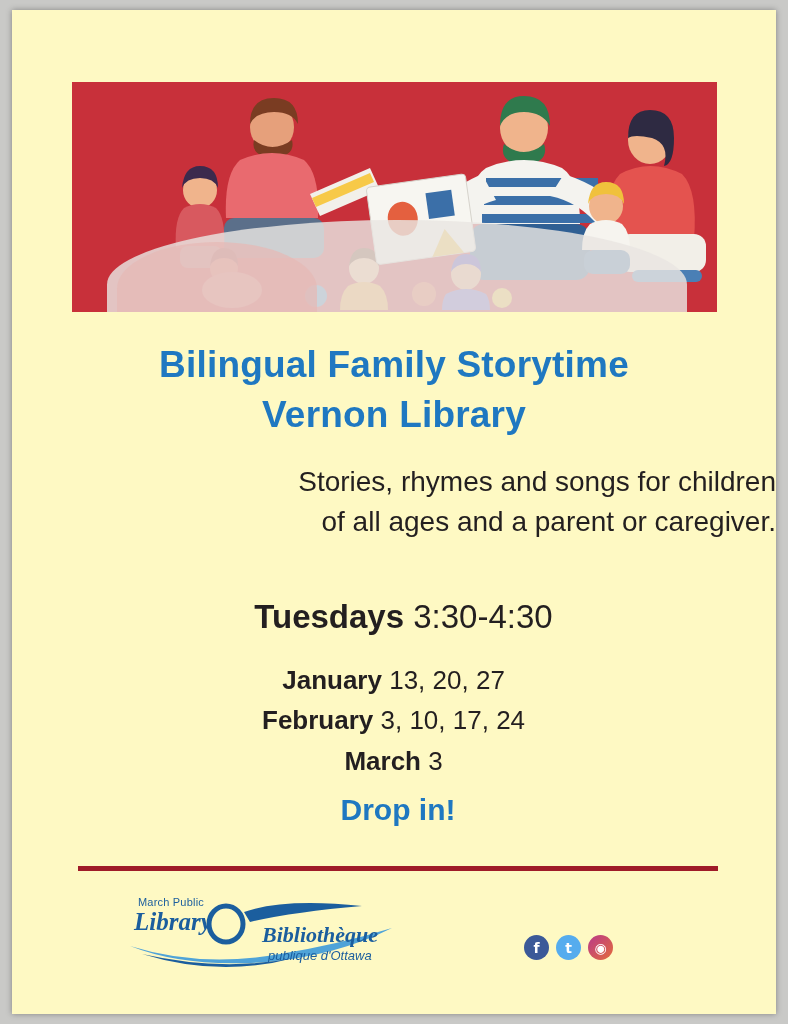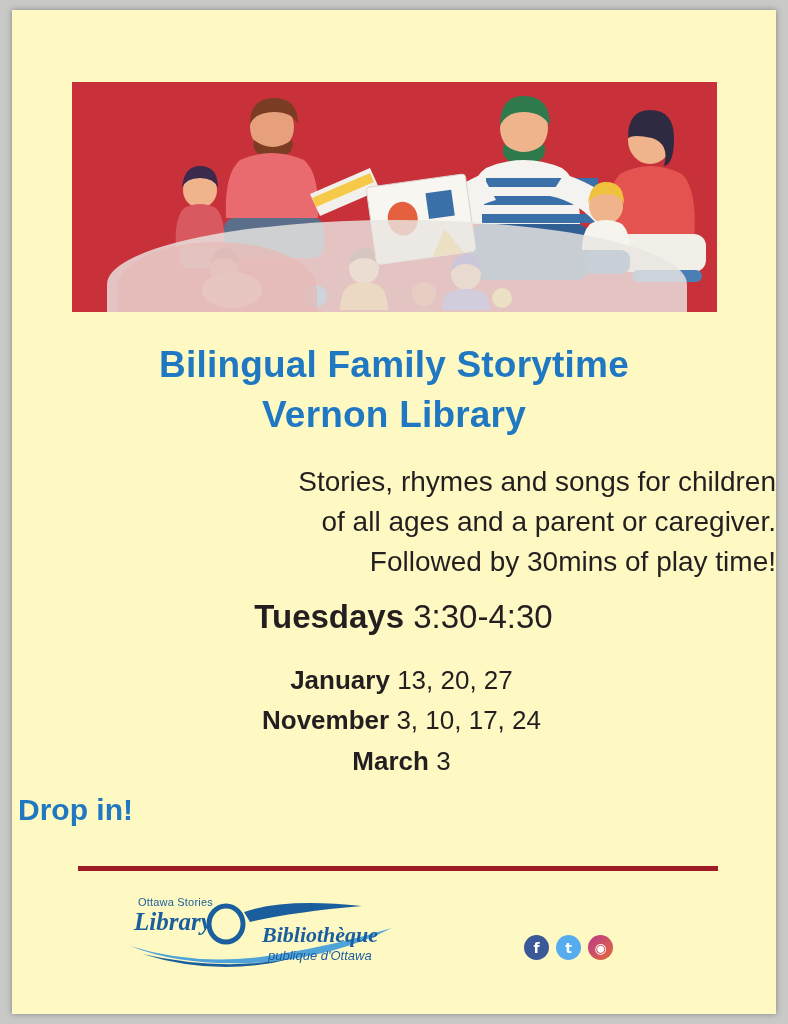"Followed by 30mins of play" div { html: <div>Followed by 30mins of play time!</div> -> none }
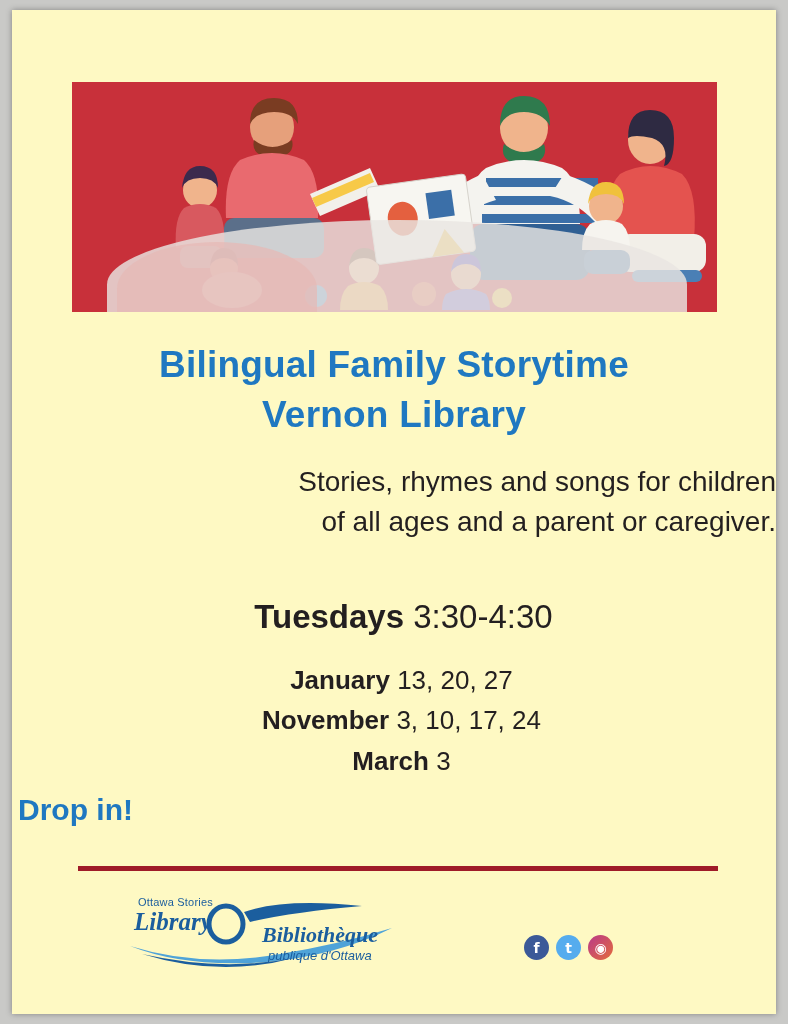"November" b { text: November -> February }
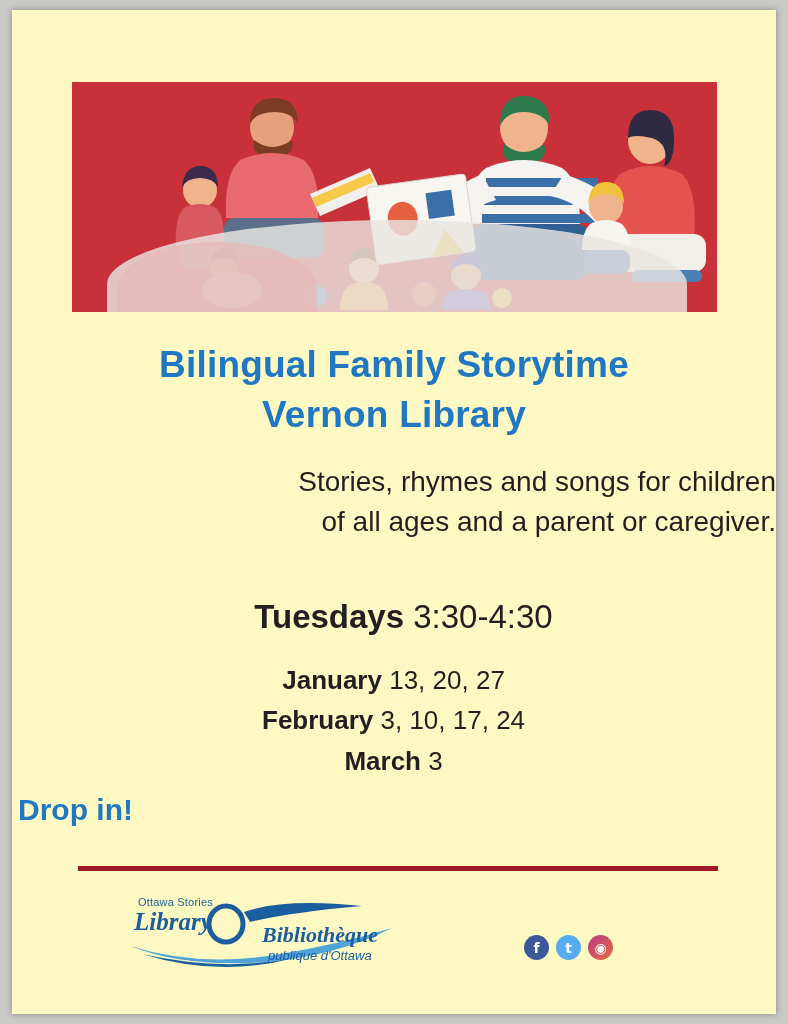"Drop in!" .dropin { left: 6px -> 0; padding-left: none -> 8px; text-align: left -> center }
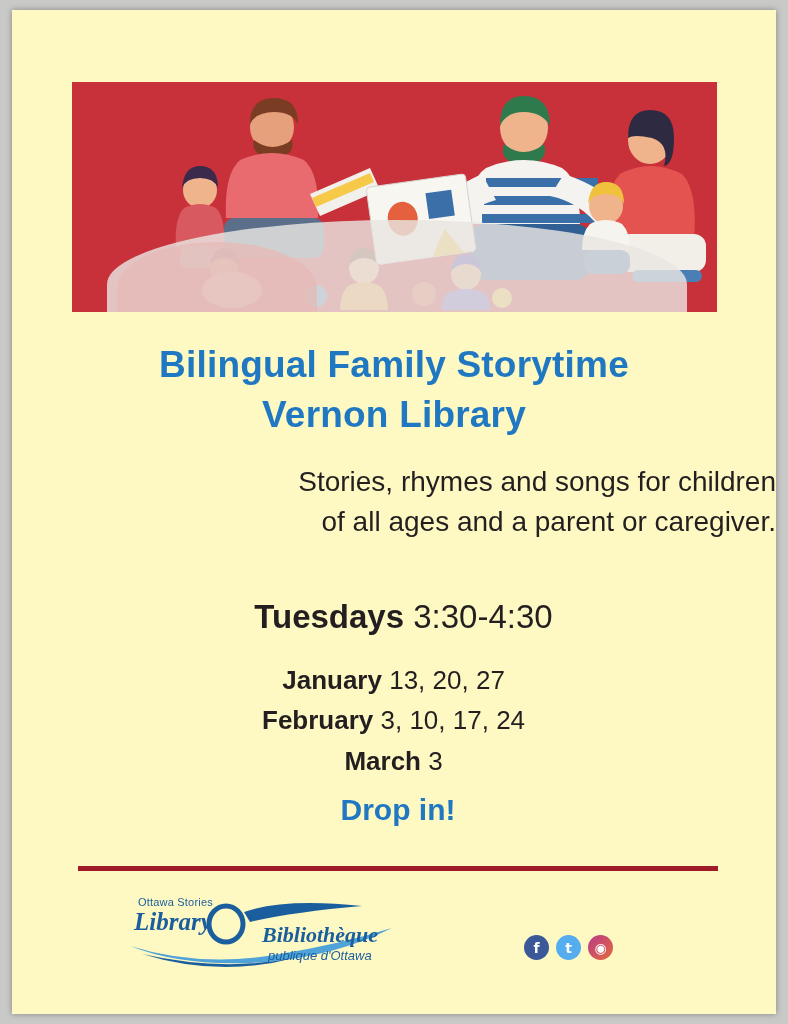"Ottawa Stories" div.opl-small { text: Ottawa Stories -> March Public }
